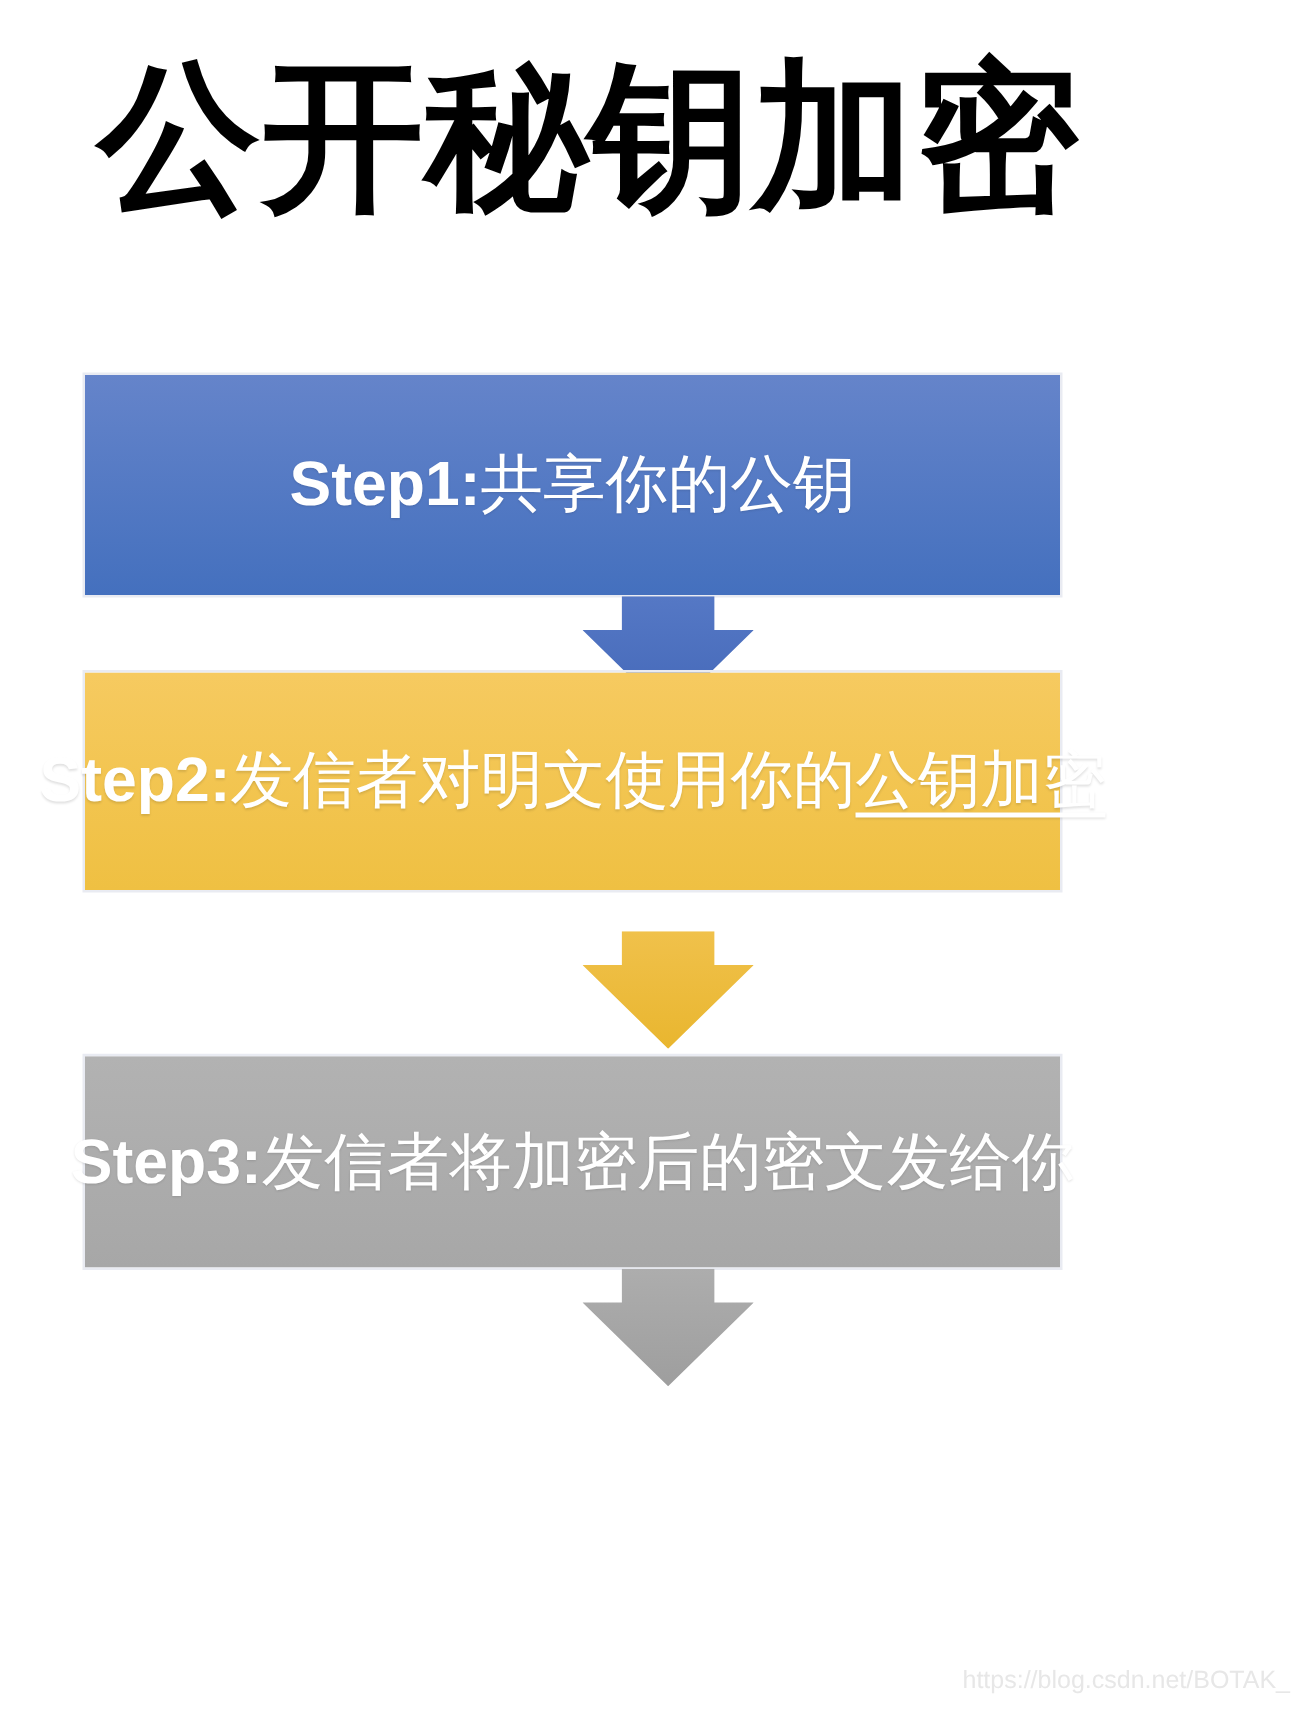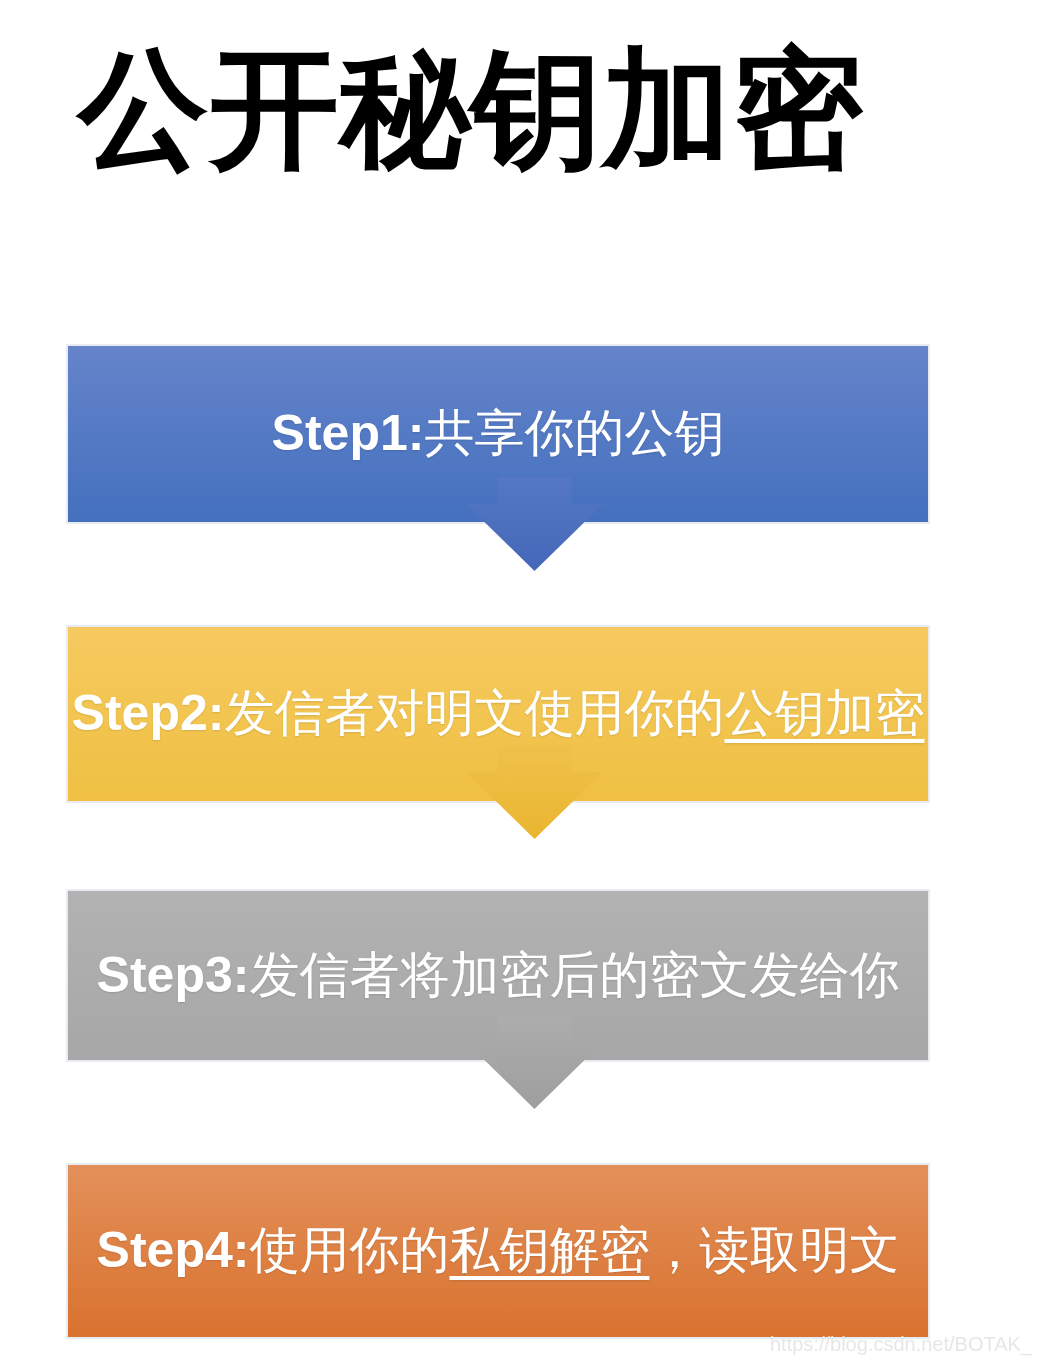"Step1:共享你的公钥" .step-box { margin-top: 46px -> none; width: 864px -> 784px }
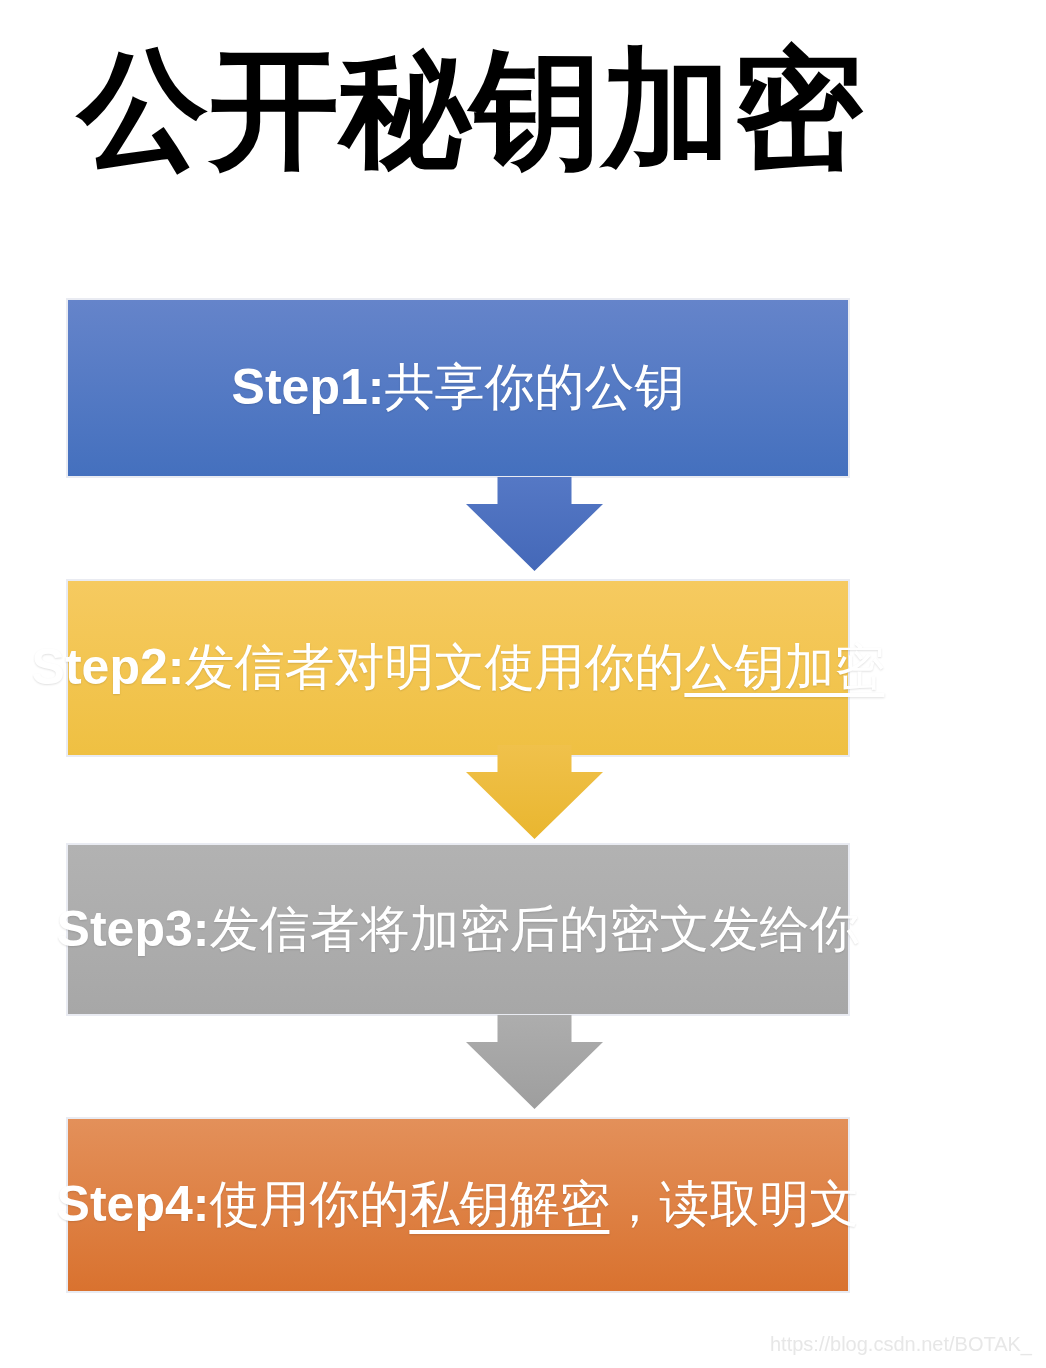"Step2:发信者对明文使用你的公钥加密" .box-2 { top: 579px -> 536px }
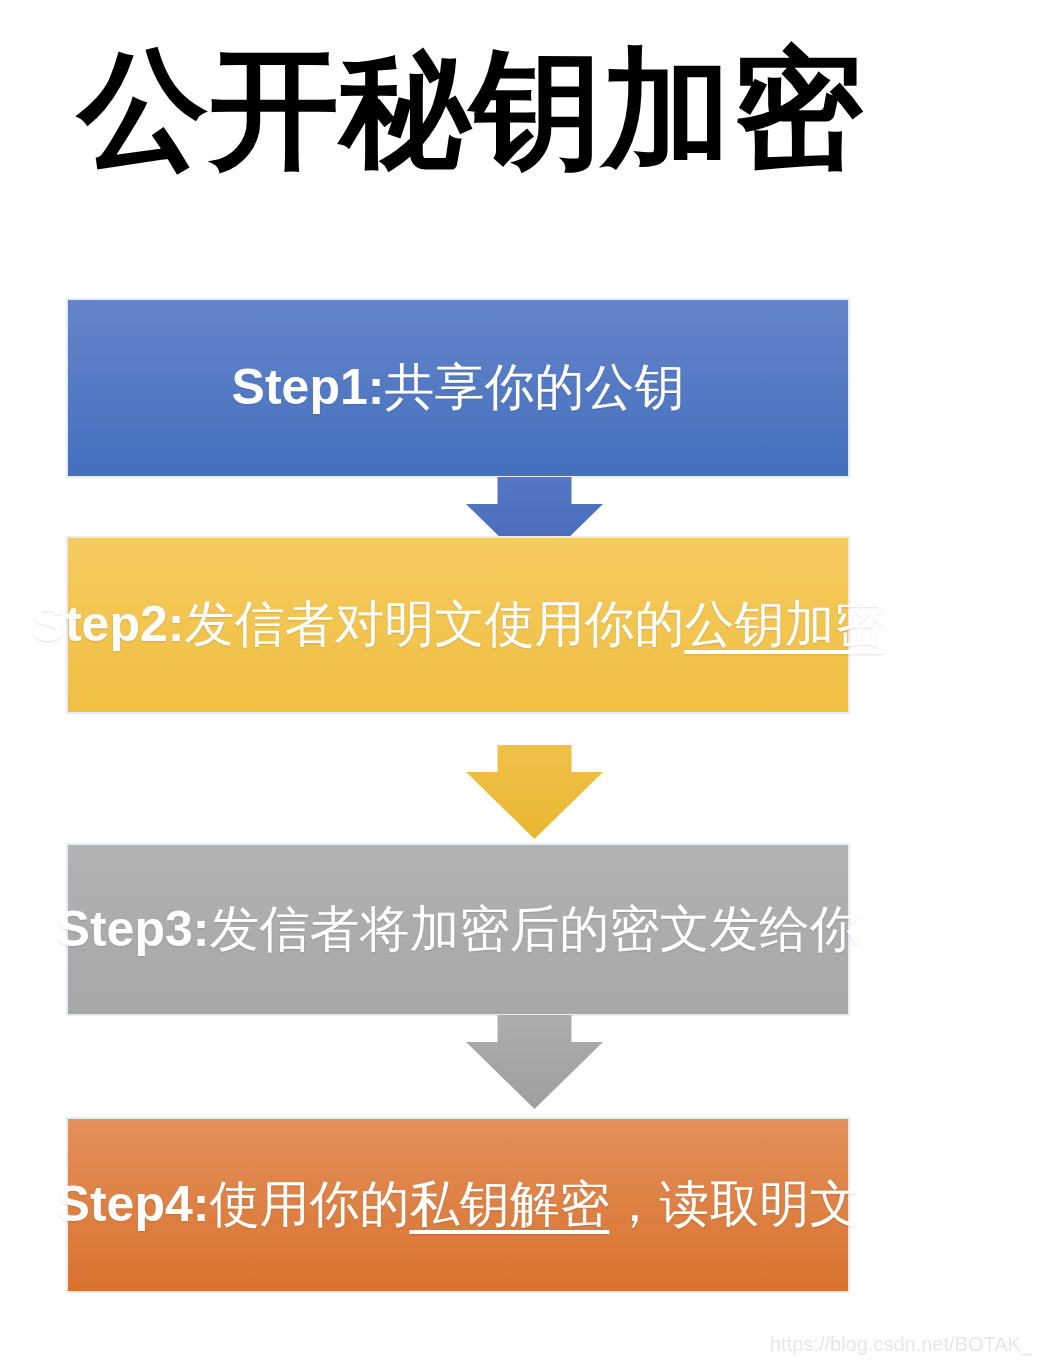"Step4:使用你的私钥解密，读取明文" div.step-box { html: <div> <div> <span>Step4:</span><span>使用你的</span><span>私钥解密</span><span>，读取明文</span> </div> </div> -> none }
